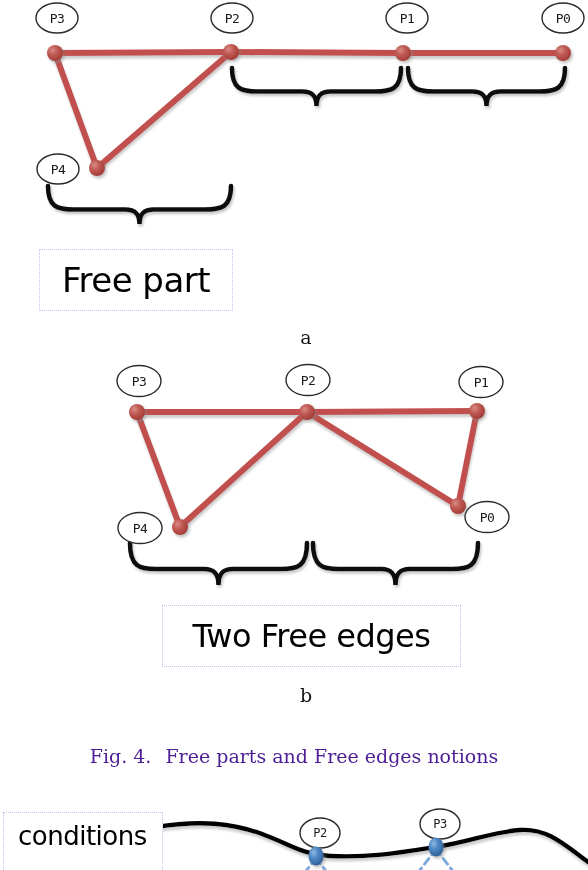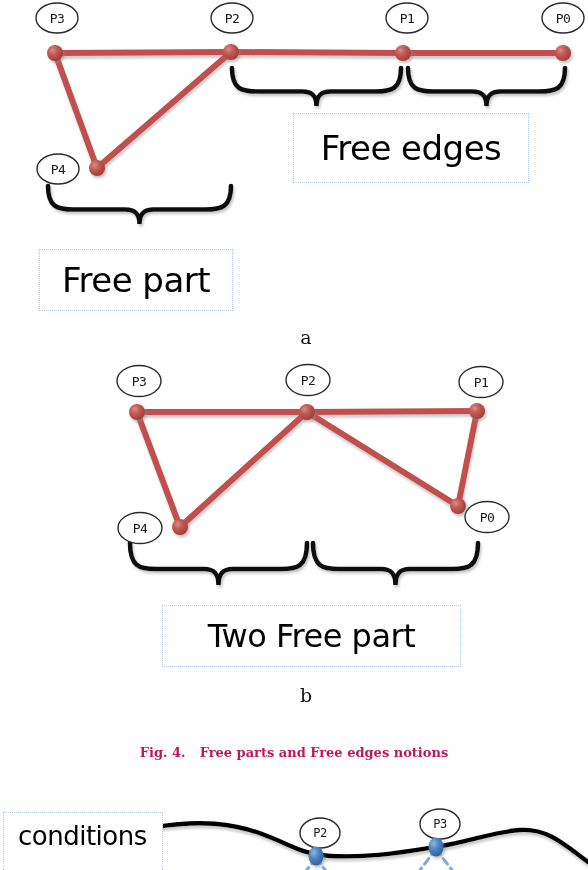"Free edges" div.callout { html: <div> <span>Free edges</span> </div> -> none }
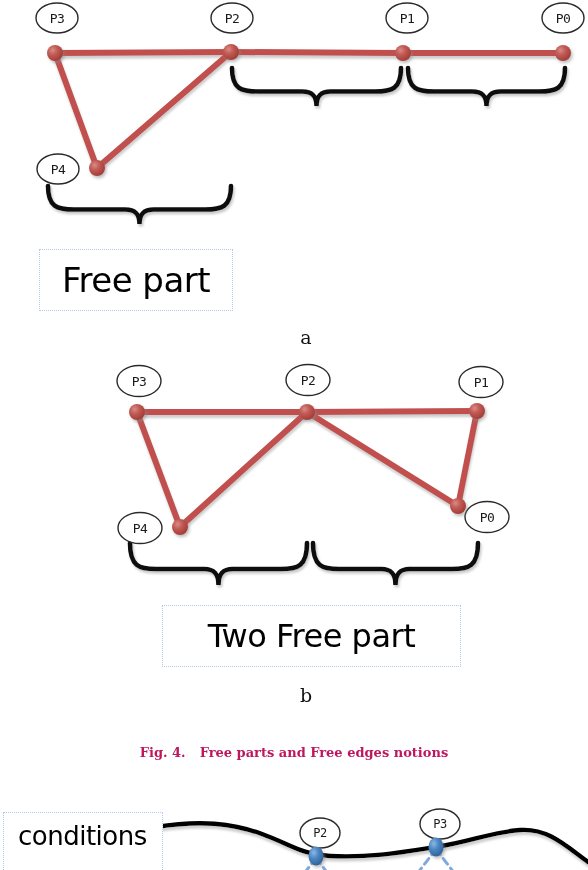"Two Free part" span { text: part -> edges }
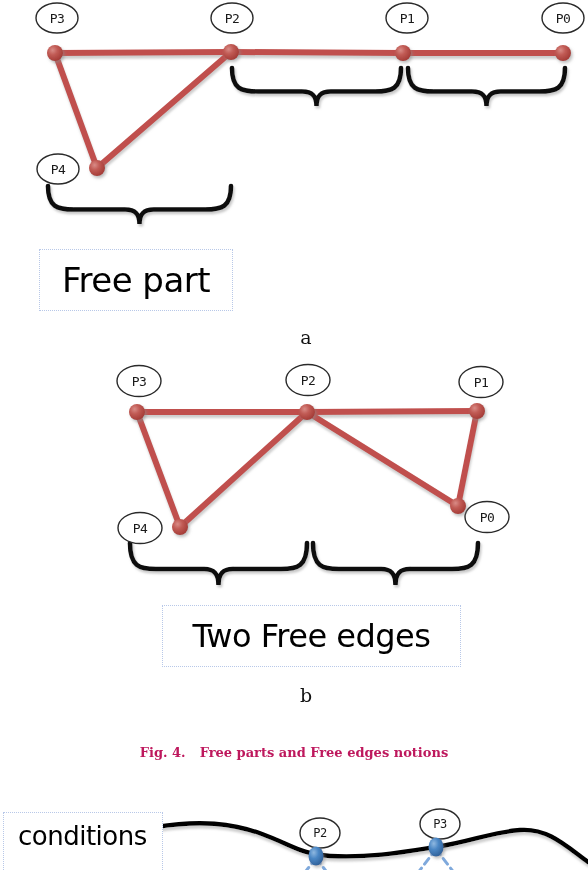"Fig. 4. Free parts and" #figure-caption { color: #be185d -> #4c1d95; font-size: 13px -> 19px; font-weight: bold -> none }
